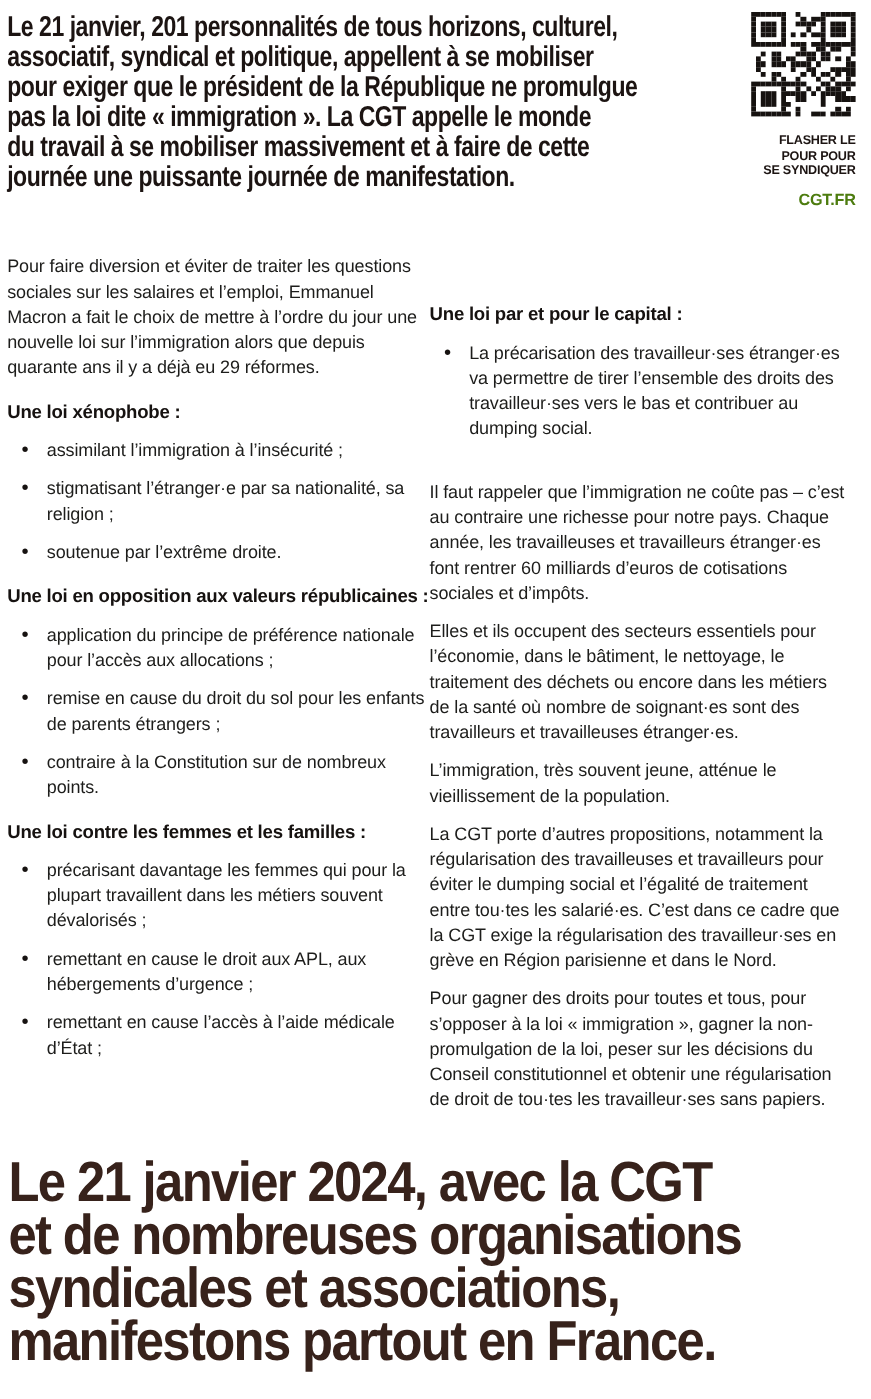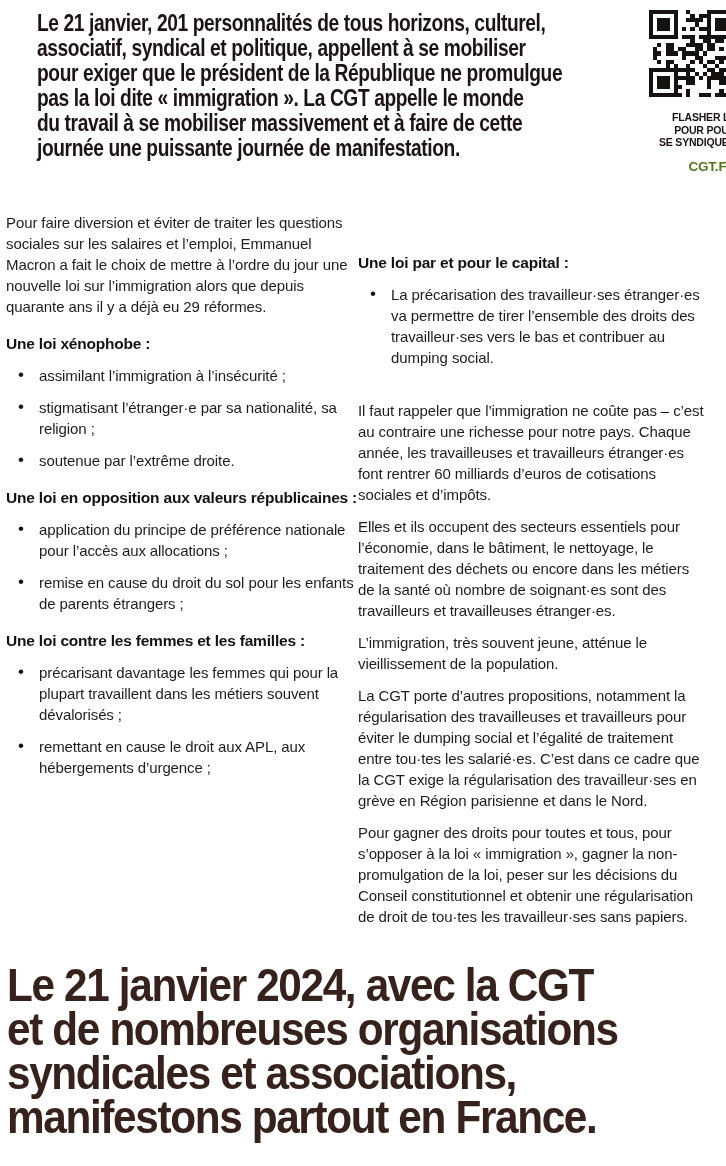"Le 21 janvier, 201 personnalités" .header { margin-left: 31px -> none }
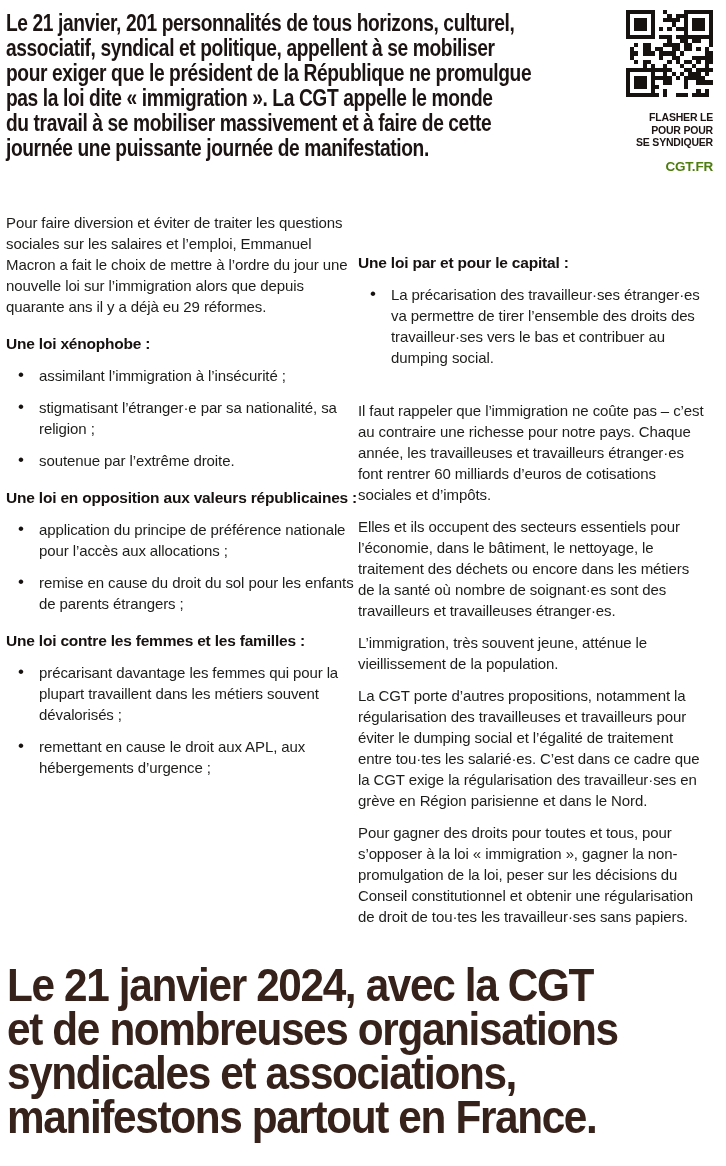"contraire à la Constitution sur" li { html: none -> <li>contraire à la Constitution sur de nombreux points.</li> }
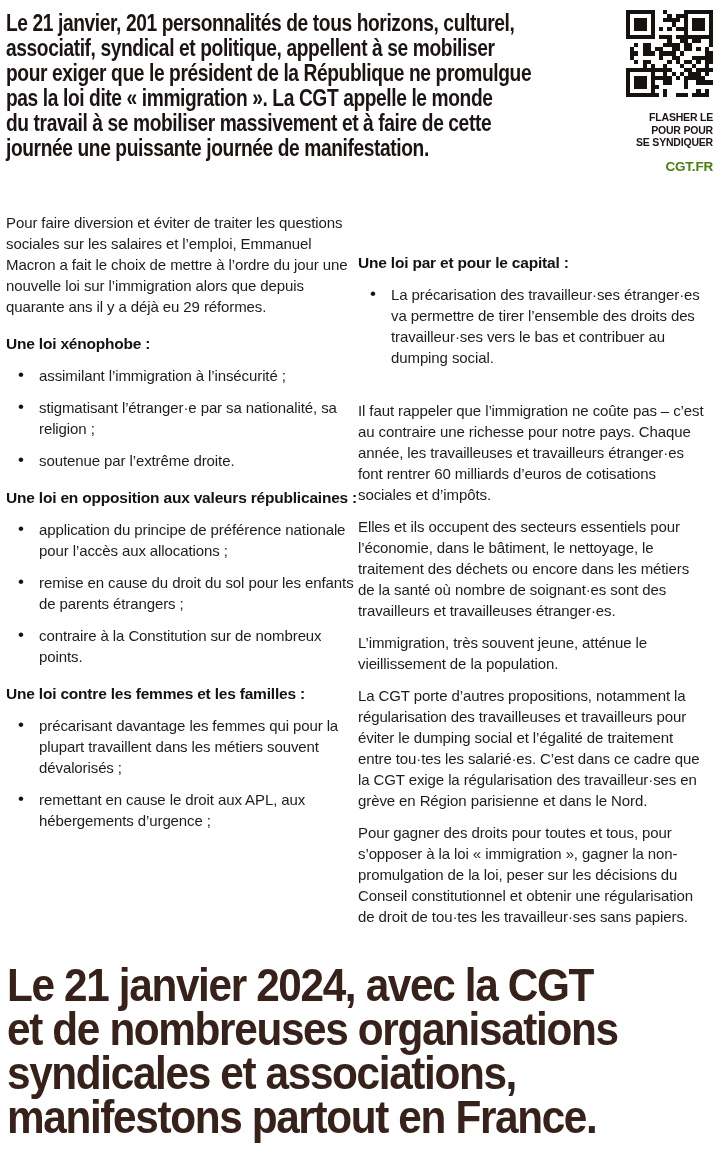"remettant en cause l’accès à" li { html: none -> <li>remettant en cause l’accès à l’aide médicale d’État ;</li> }
